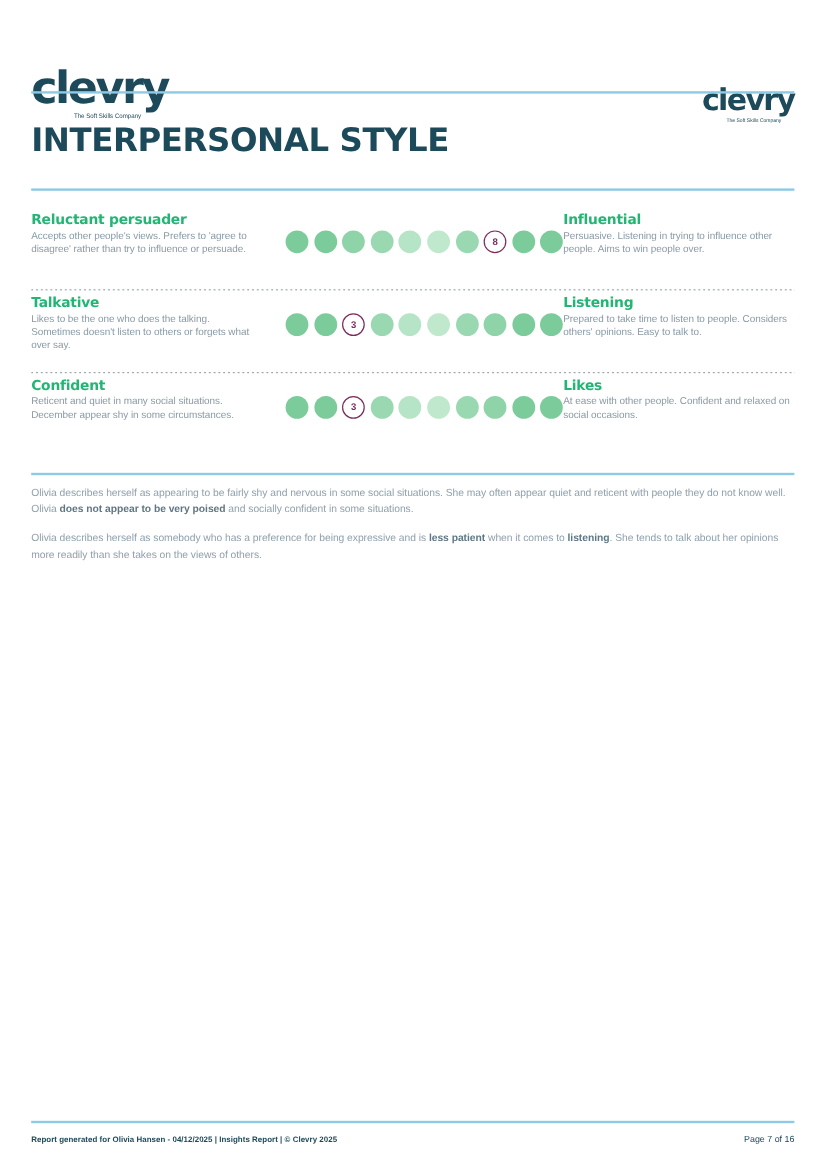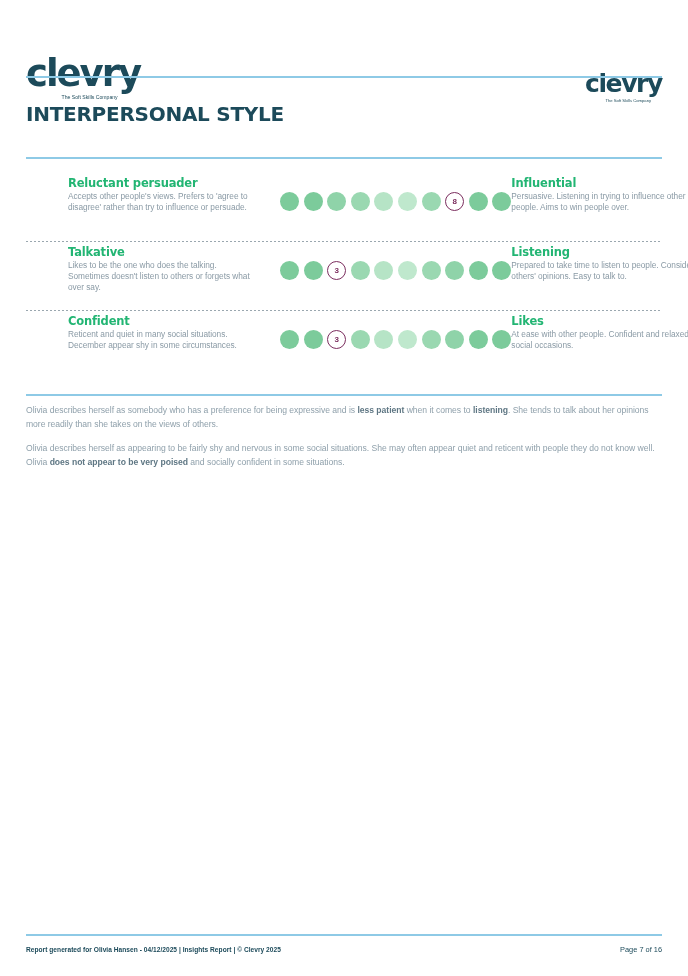"INTERPERSONAL STYLE" .page-title { font-size: 20px -> 27px }
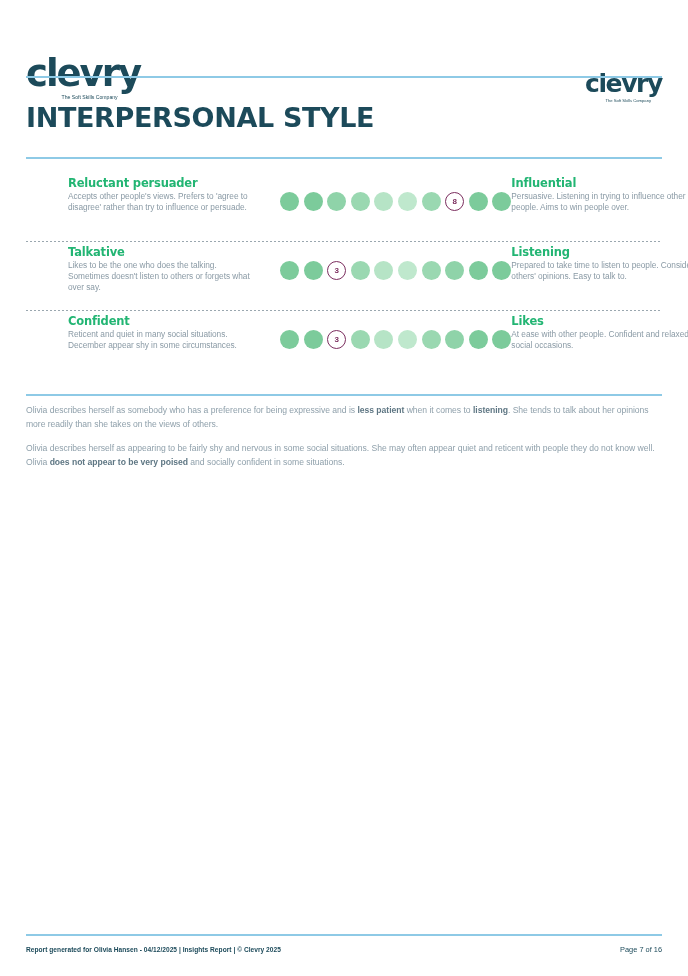"Reluctant persuader" .pole { margin-left: 42px -> none }
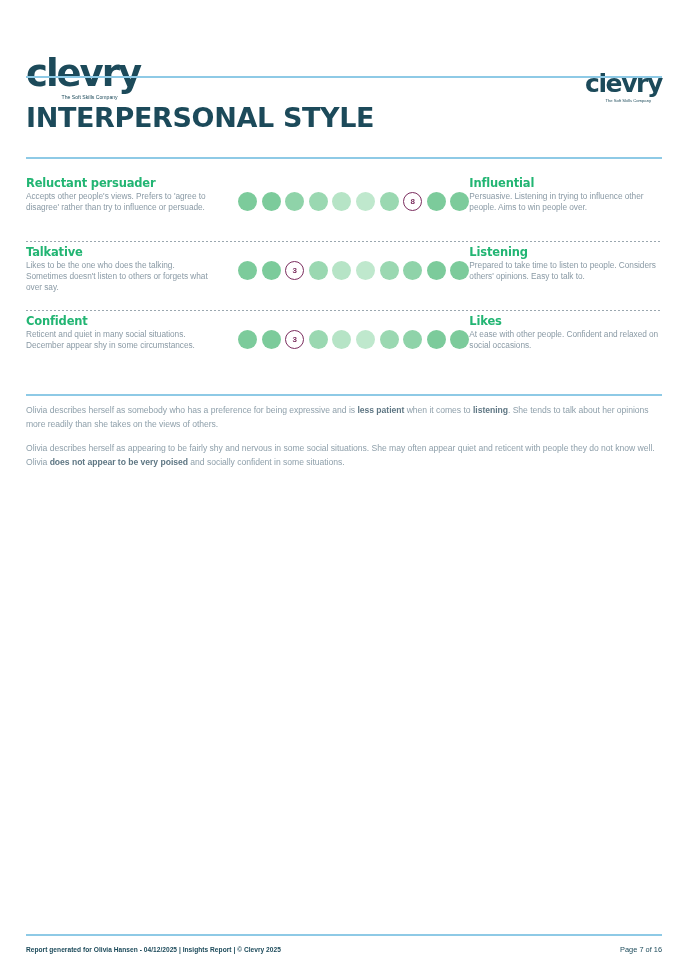"Olivia describes herself as somebody" p { order: before "Olivia describes herself as appearing" -> after "Olivia describes herself as appearing" }
